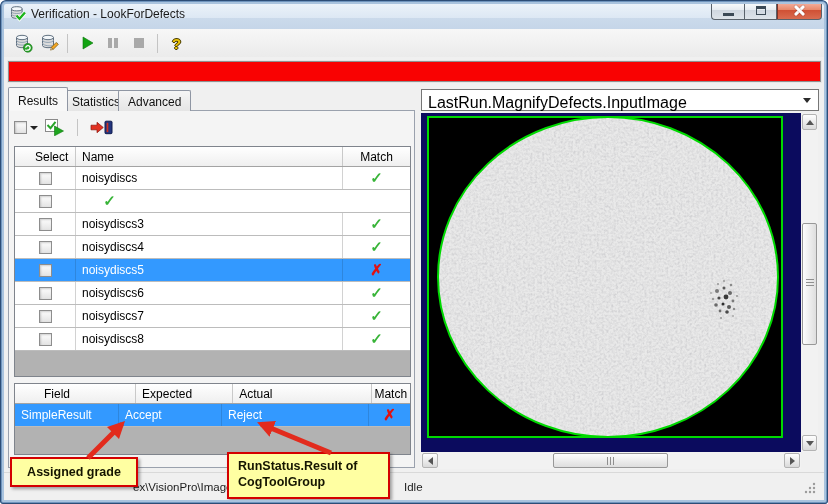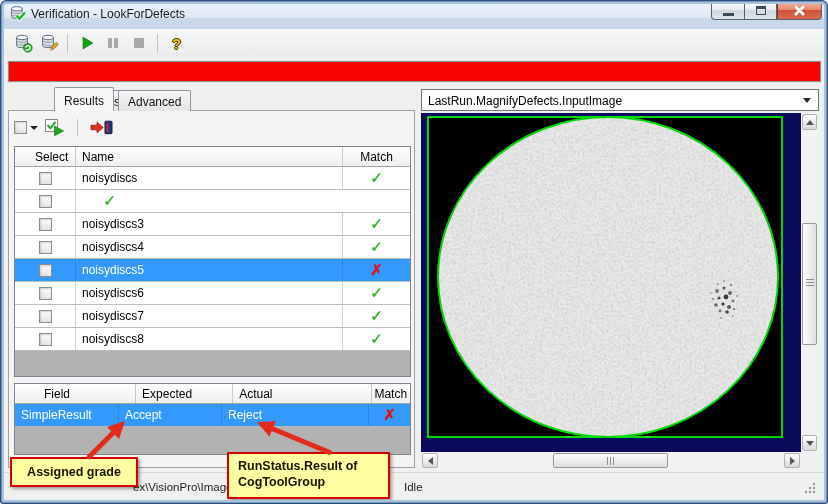"Results" div.tab { margin-left: 46px -> none }
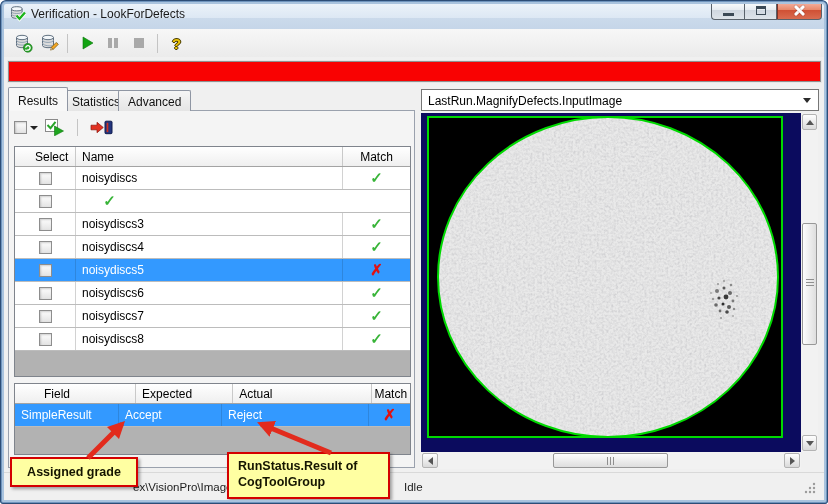"LastRun.MagnifyDefects.InputImage" .display-selector { font-size: 12px -> 16px }
